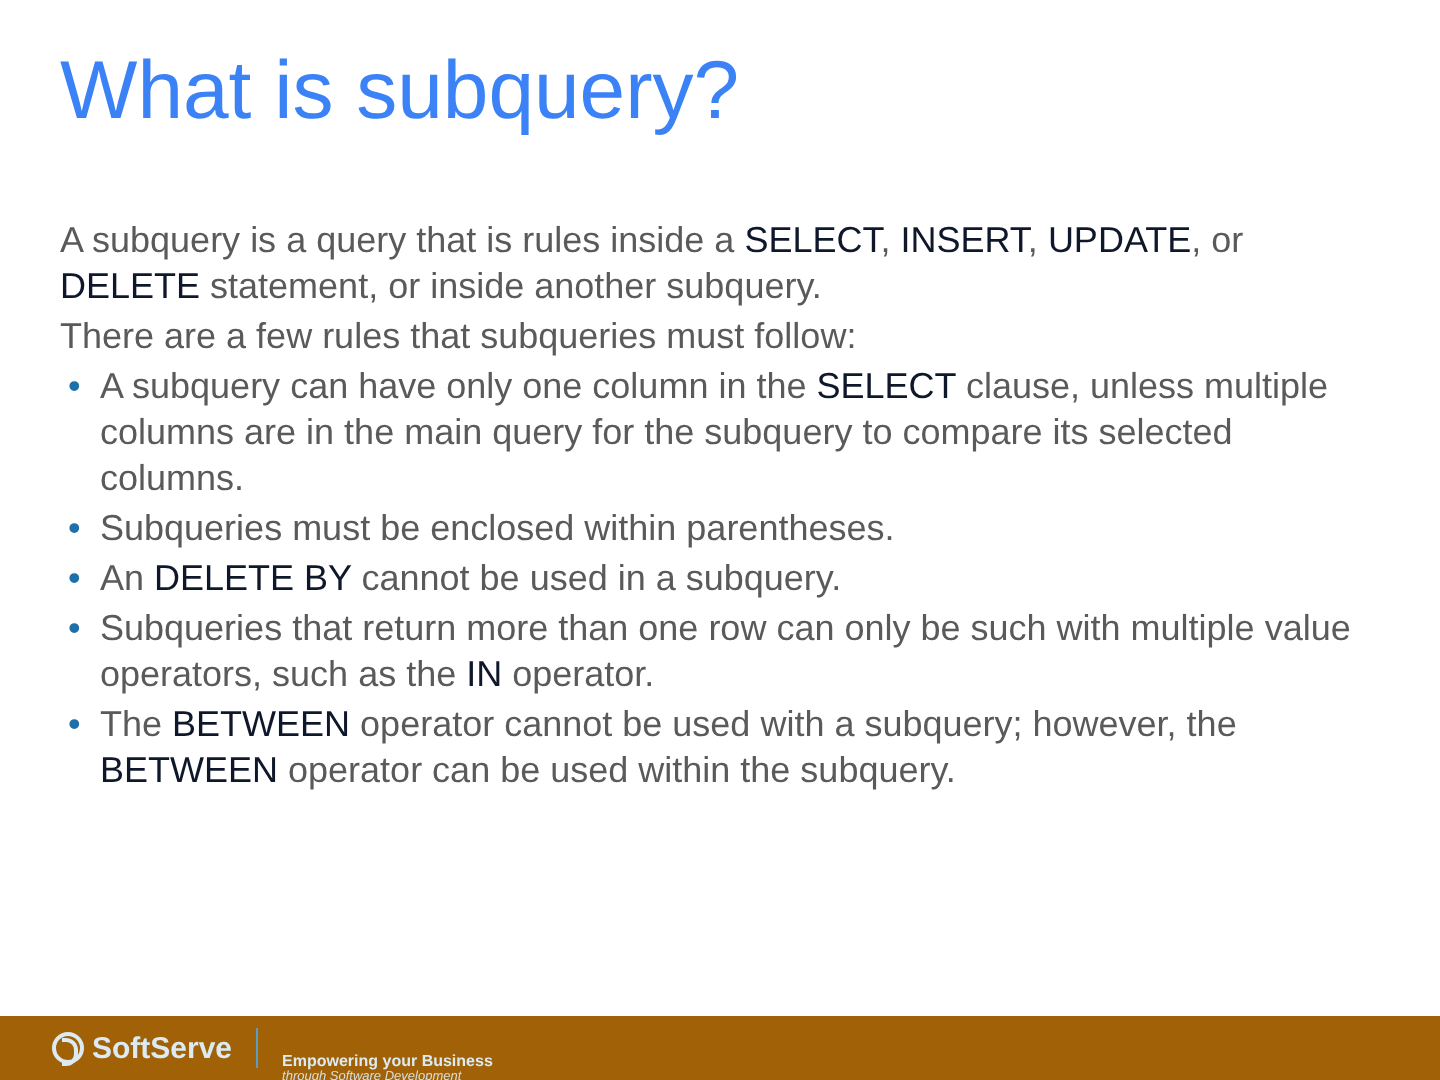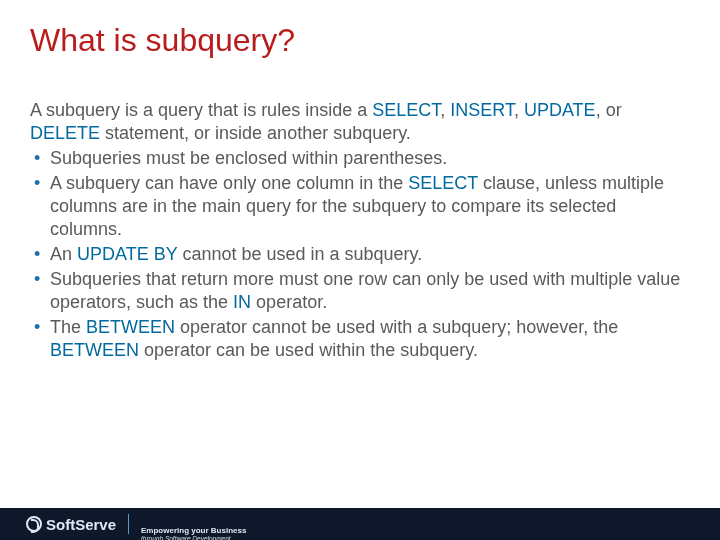"What is subquery?" .title { color: #b91c1c -> #3b82f6; font-size: 32px -> 41px }
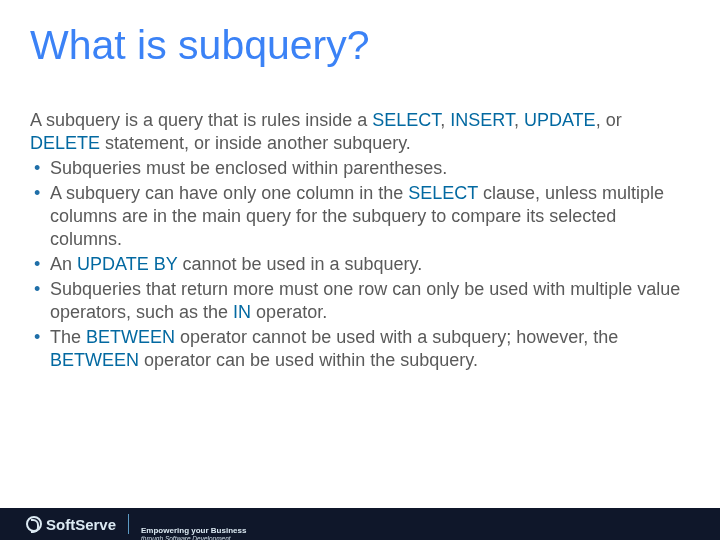"SELECT" .kw { color: #0369a1 -> #0f172a }
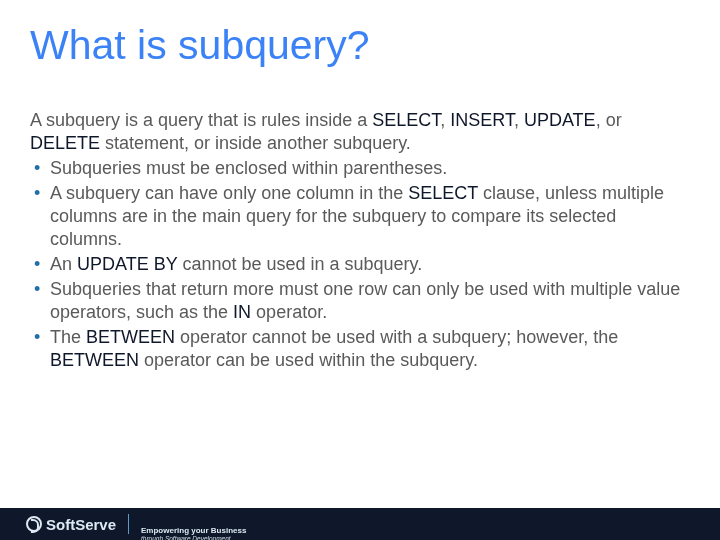"There are a few rules" p.para { html: none -> <p>There are a few rules that subqueries must follow:</p> }
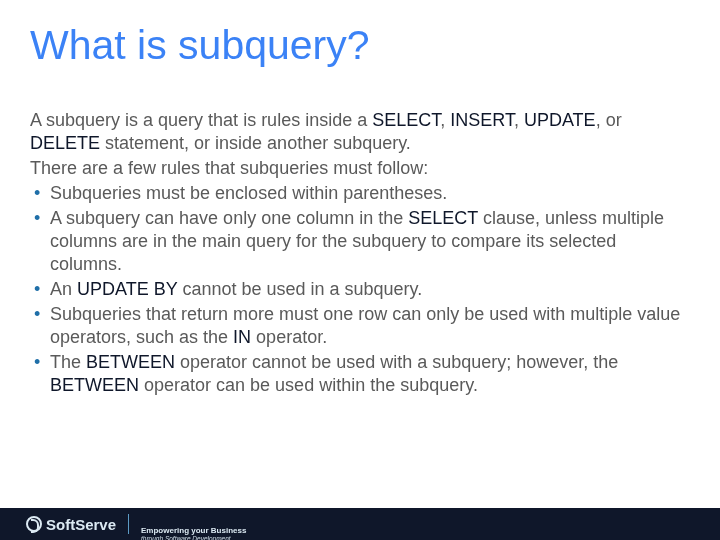"Subqueries must be enclosed within" li { order: before "A subquery can have only" -> after "A subquery can have only" }
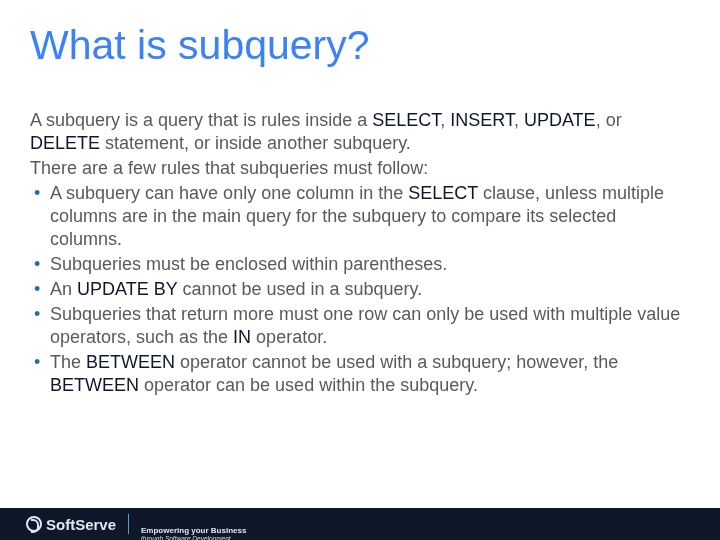"UPDATE BY" span.kw { text: UPDATE -> DELETE }
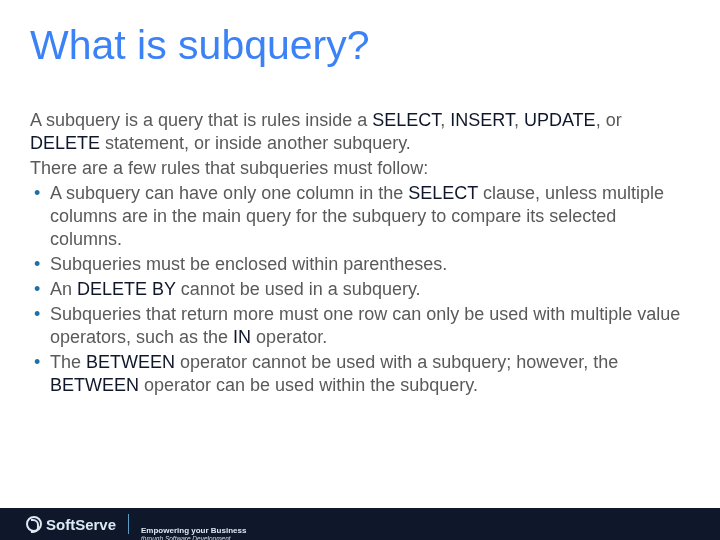"Subqueries that return more must" span { text: must one row can only be used -> than one row can only be such }
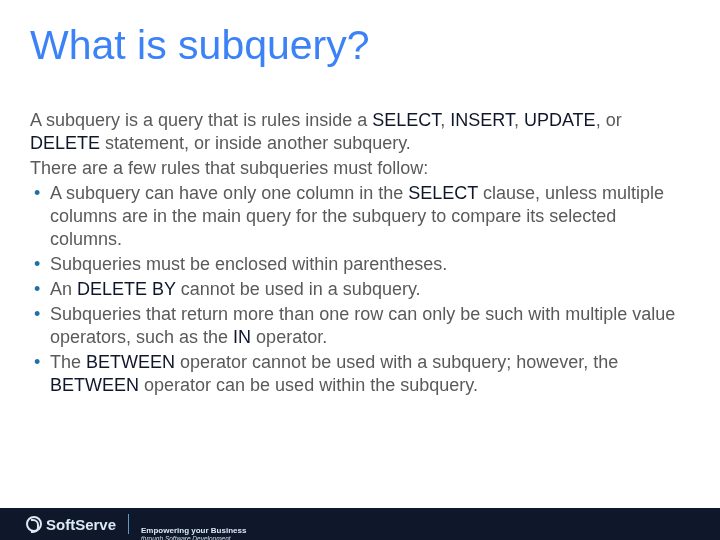"SoftServe" .footer { background: #0f172a -> #a16207 }
